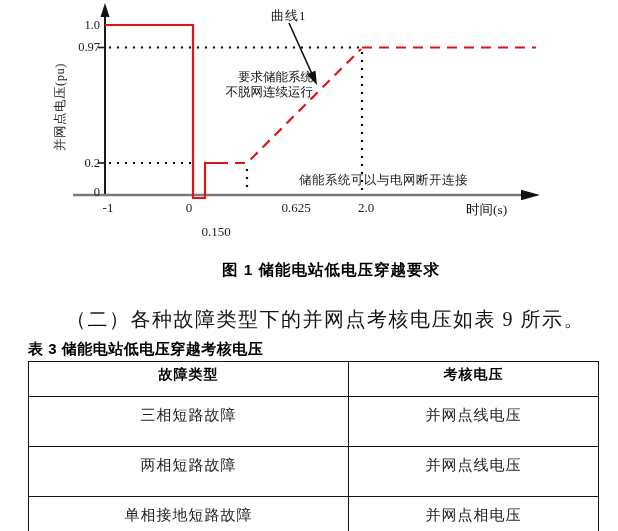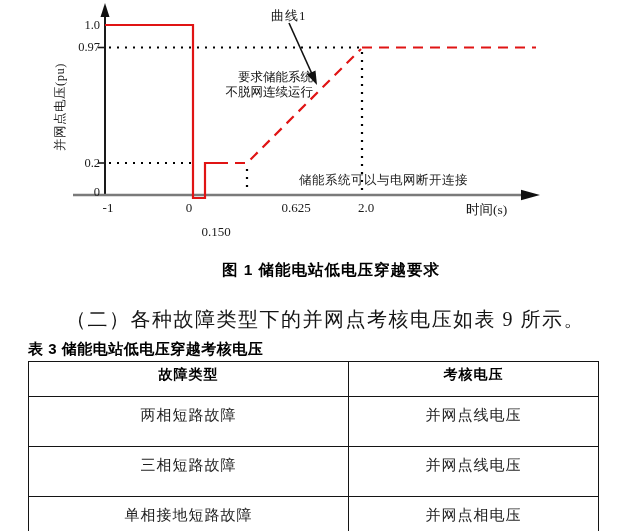"两相短路故障" tr { order: before "三相短路故障" -> after "三相短路故障" }
